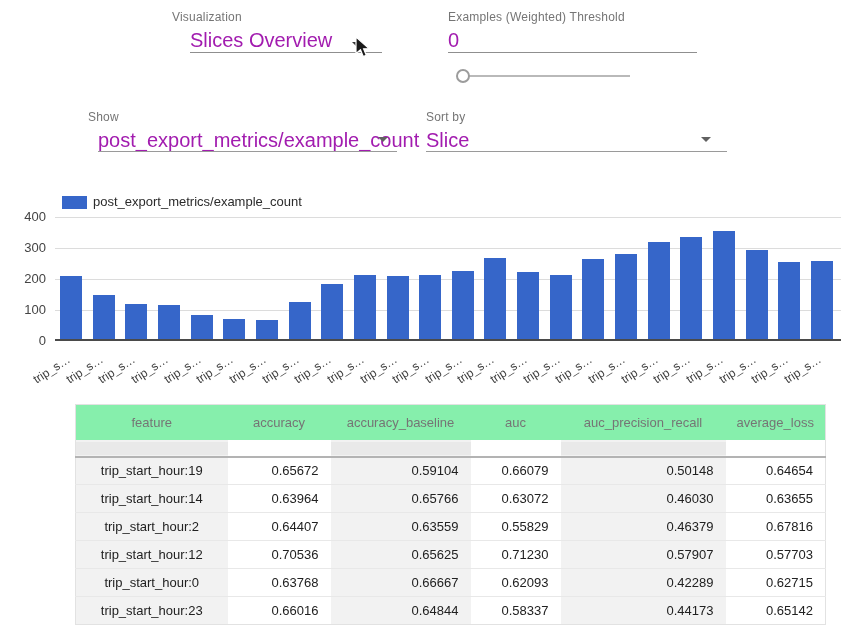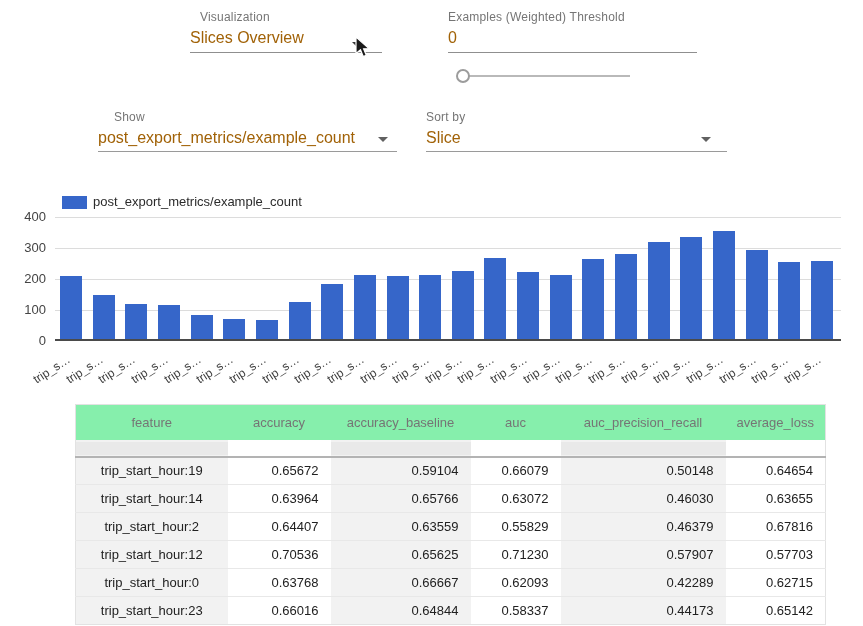"Visualization" div.ctl-label { left: 200px -> 172px }
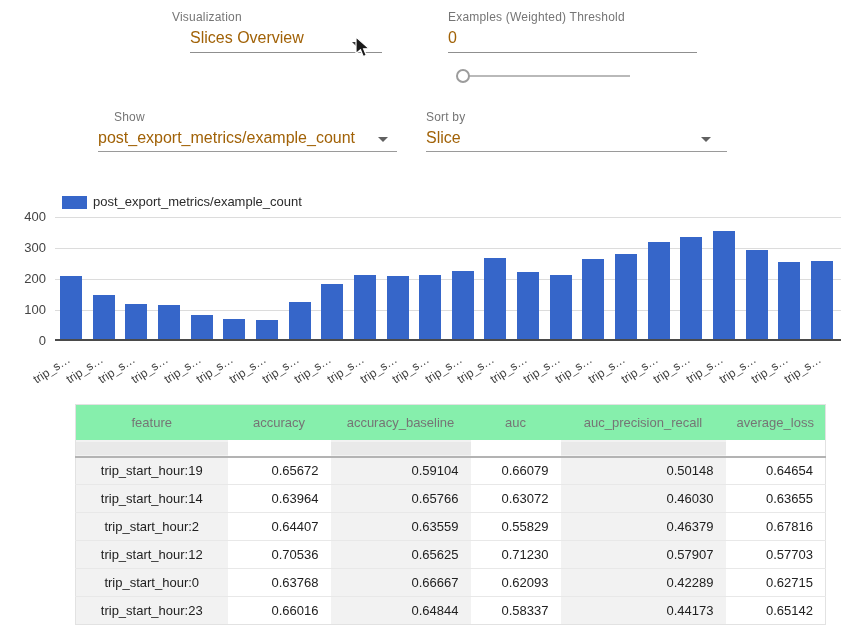"Slices Overview" .ctl-value { color: #a16207 -> #a21caf; font-size: 16px -> 20px }
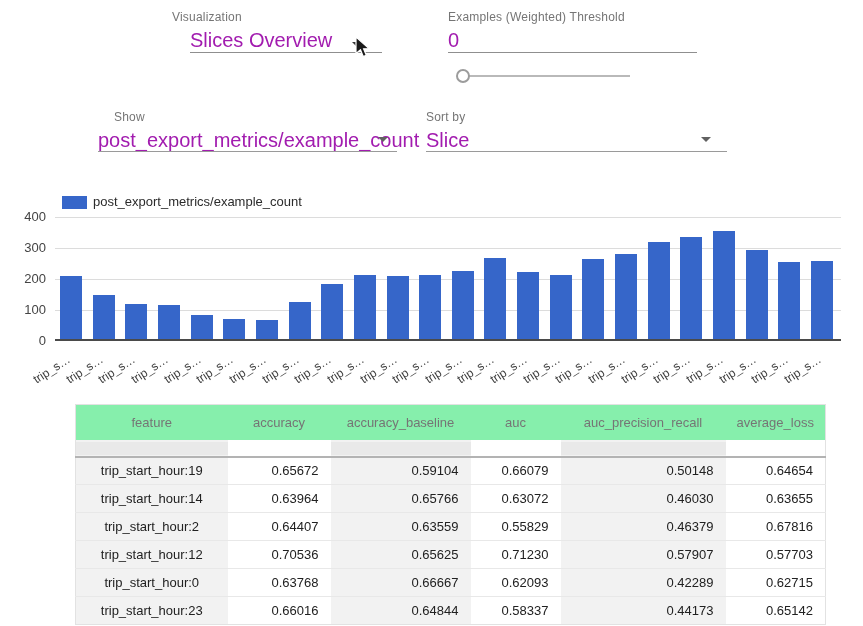"Show" div.ctl-label { left: 114px -> 88px }
